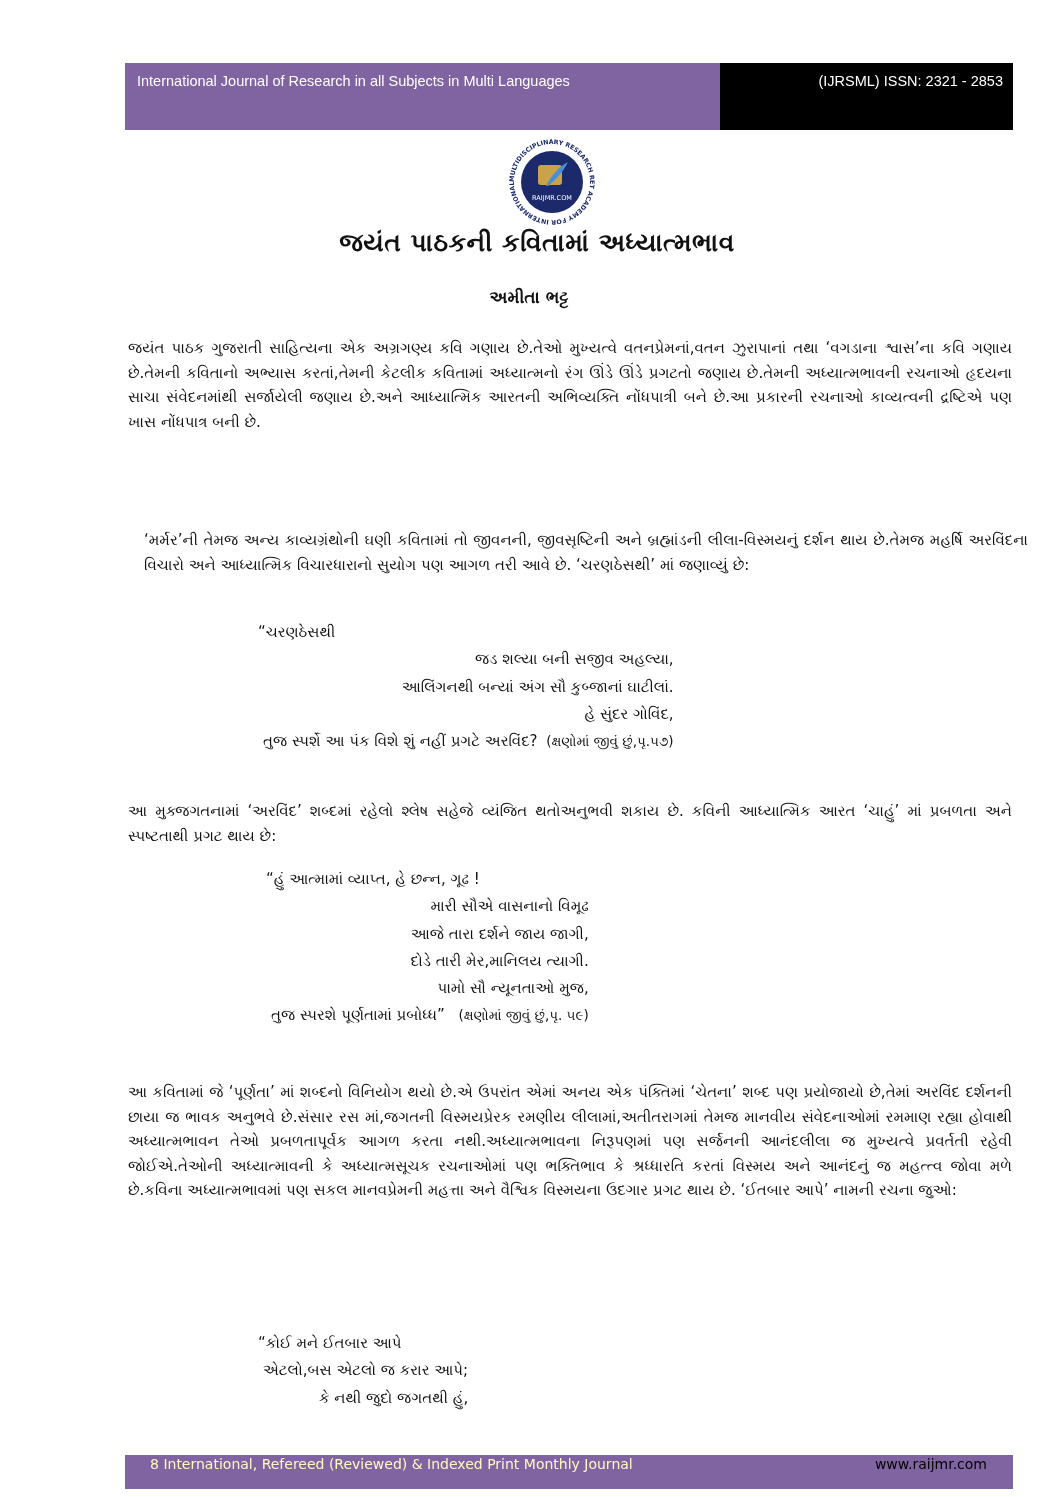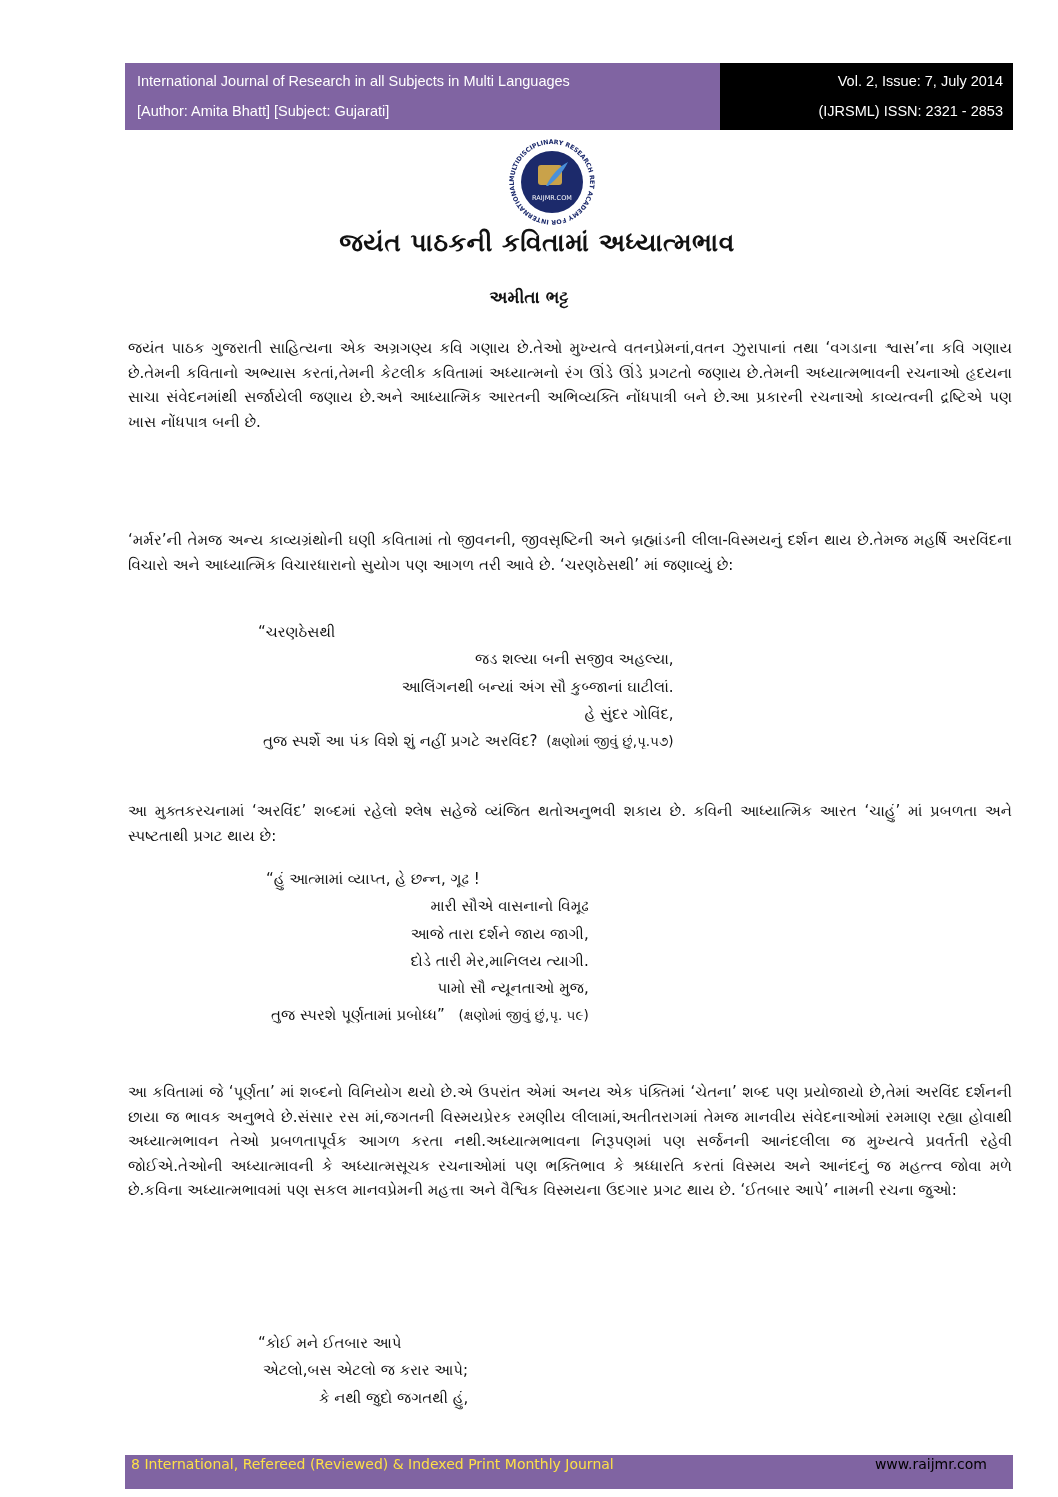"Vol. 2, Issue: 7, July" div.line { html: <div>Vol. 2, Issue: 7, July 2014</div> -> none }
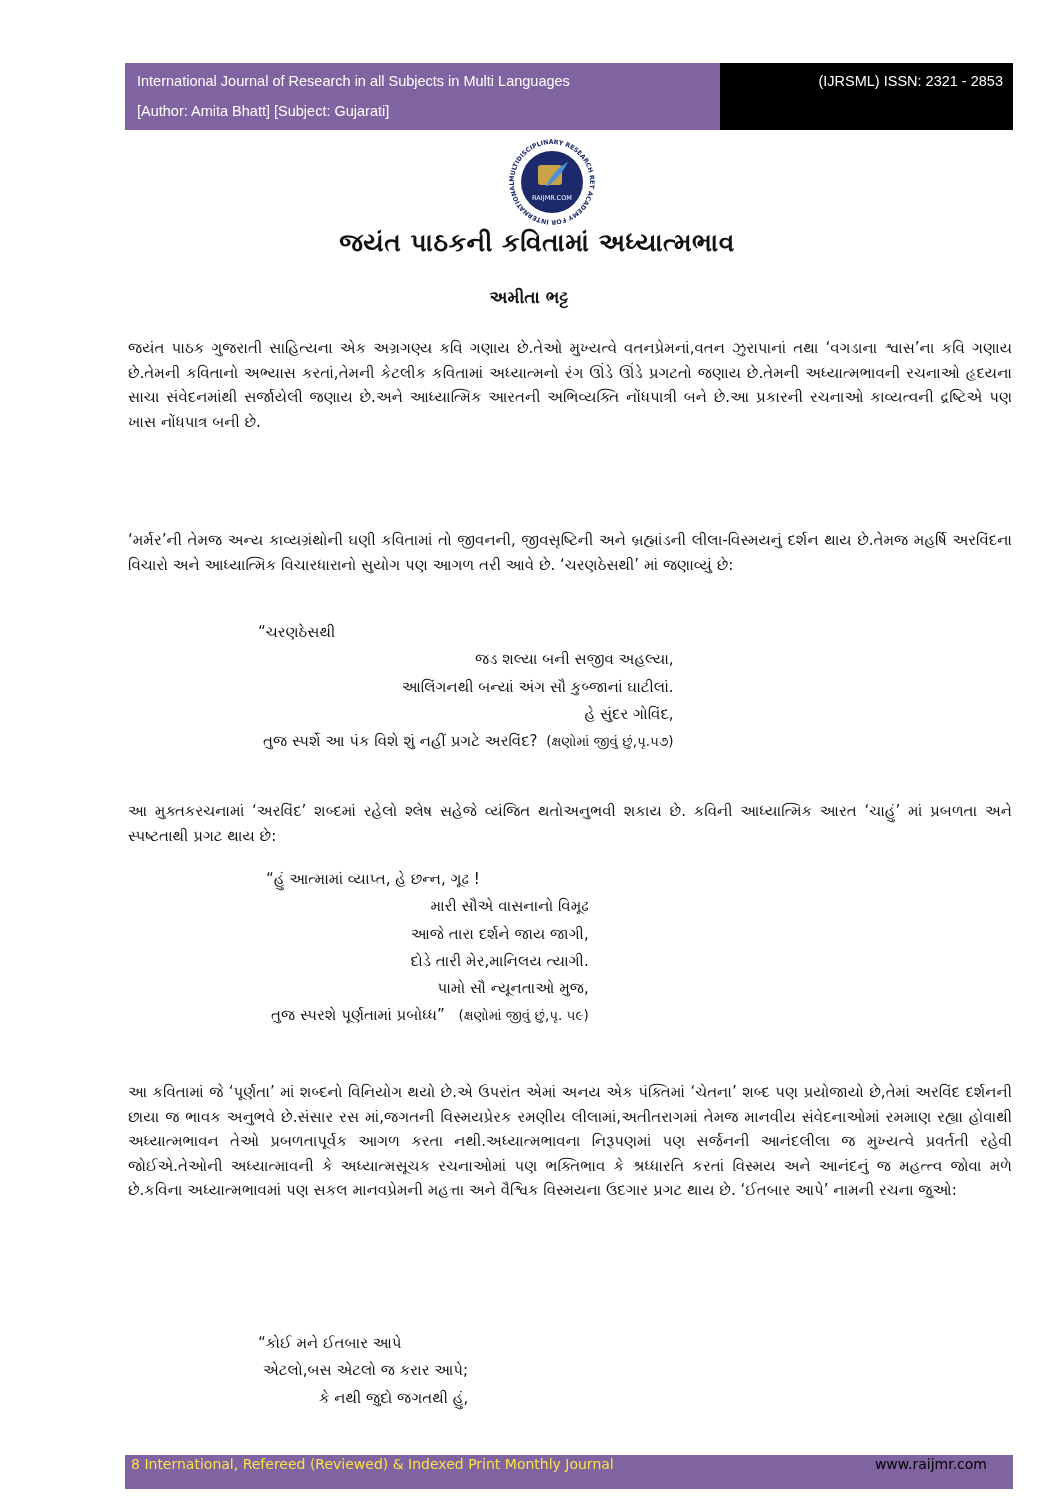"[Author: Amita Bhatt] [Subject:" div.line { html: <div>[Author: Amita Bhatt] [Subject: Gujarati]</div> -> none }
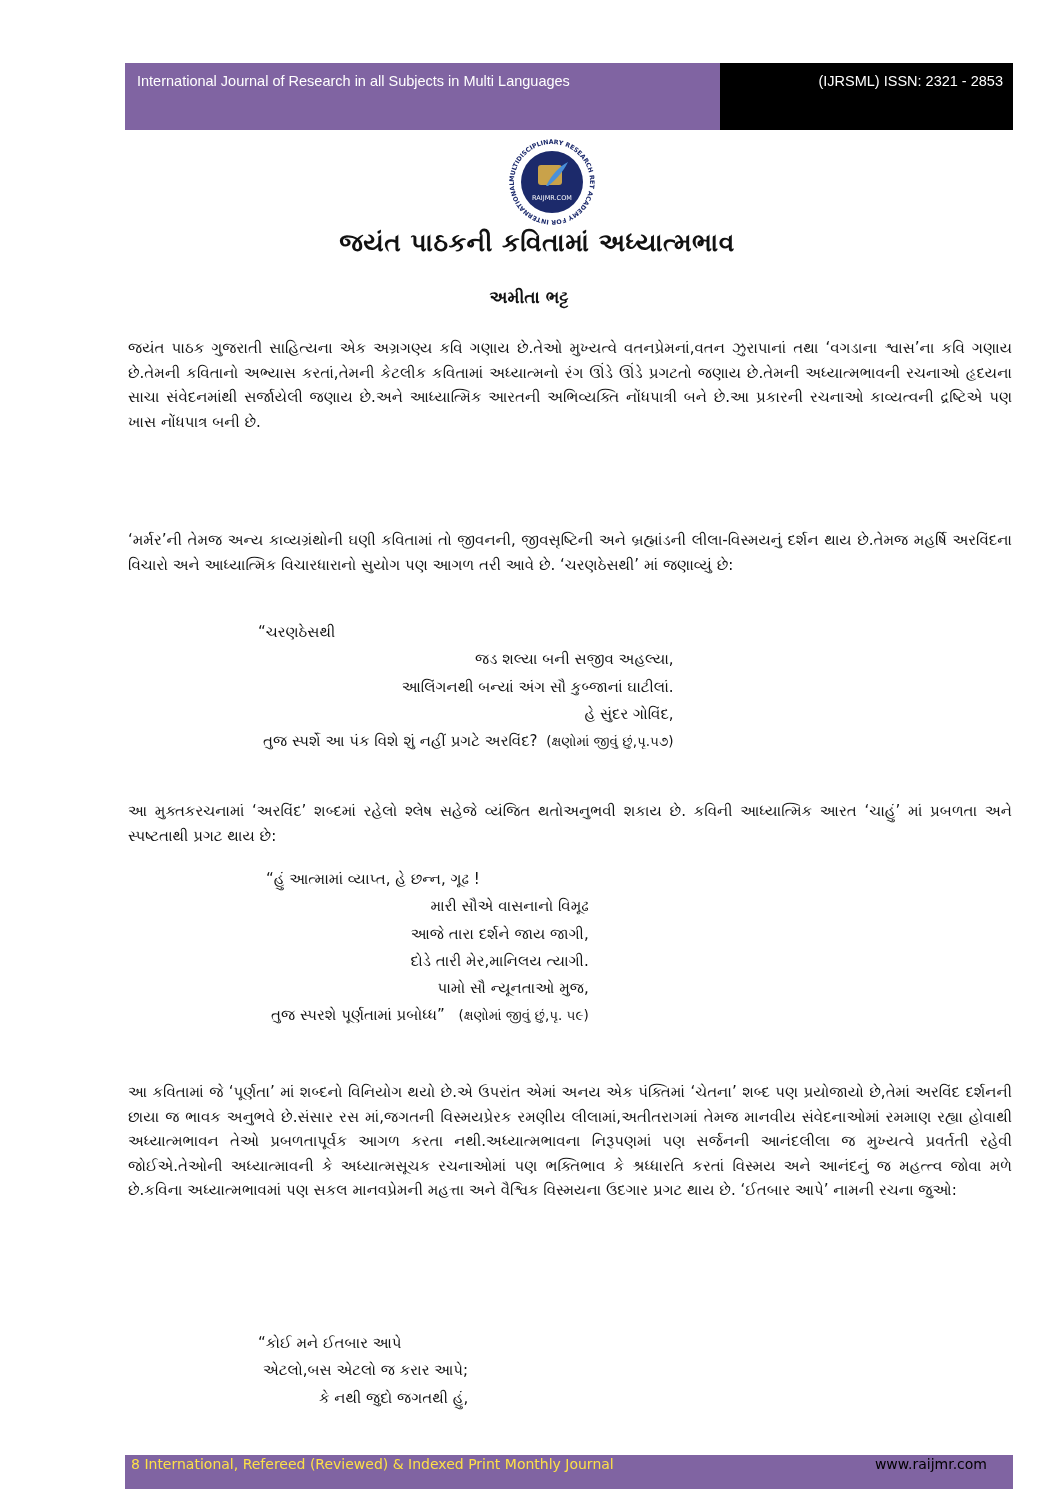"‘મર્મર’ની તેમજ અન્ય કાવ્યગ્રંથોની ઘણી" .p2 { margin-left: none -> 16px }
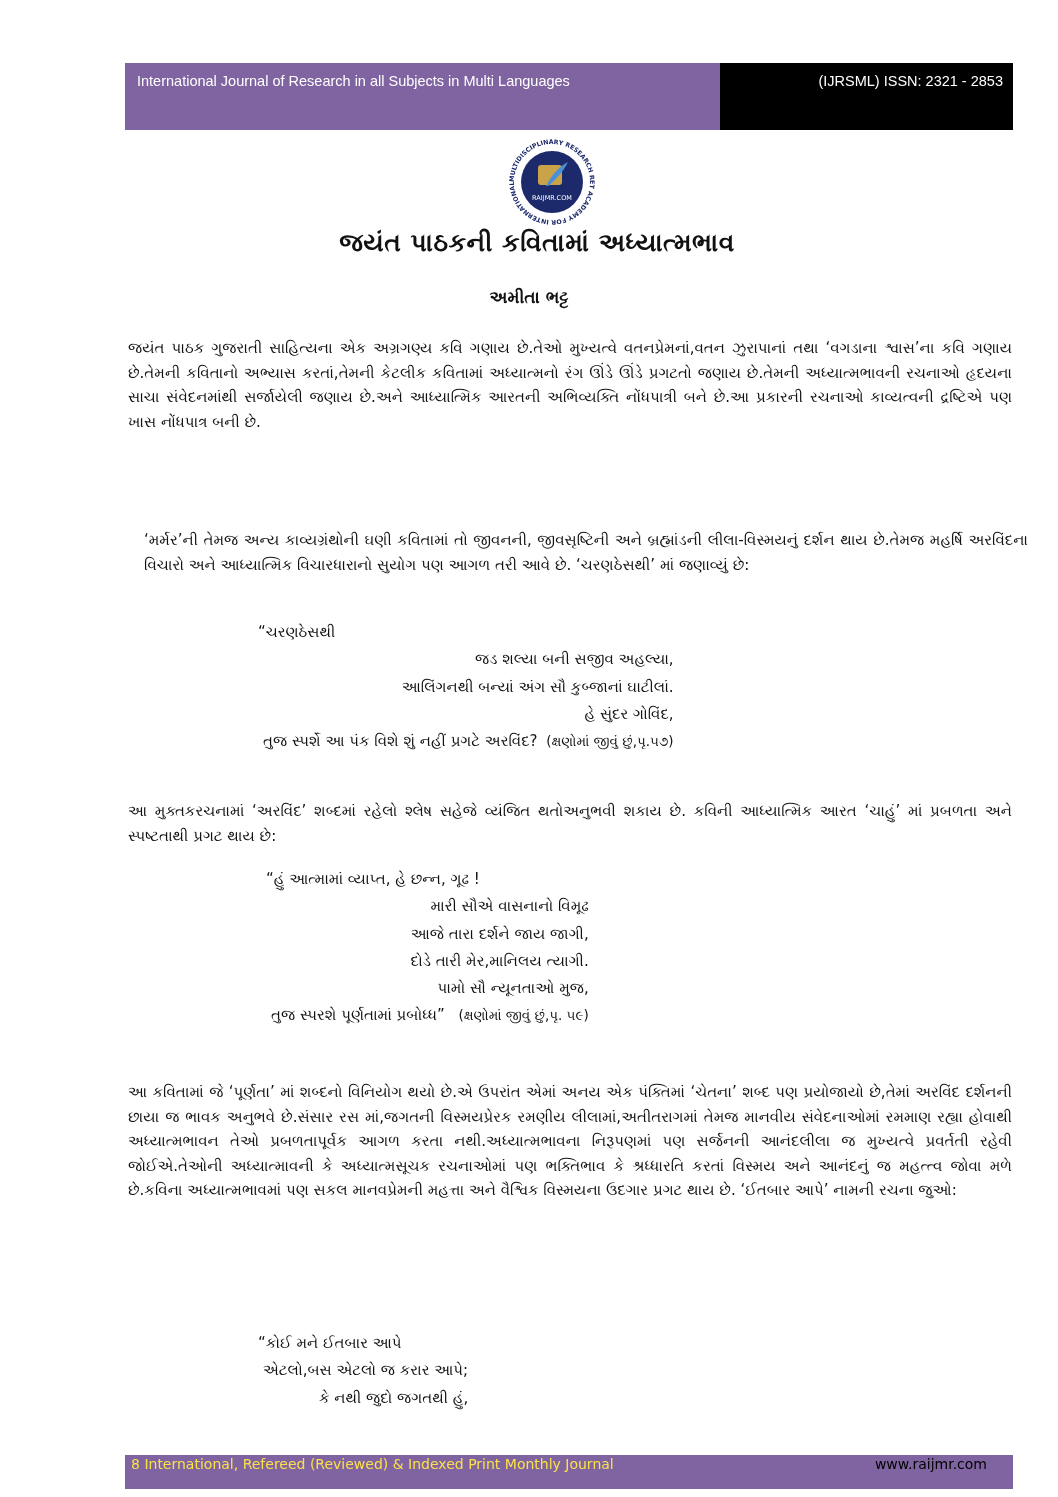"આ મુક્તકરચનામાં ‘અરવિંદ’ શબ્દમાં રહેલો" div.body { text: મુક્તકરચનામાં -> મુક્જગતનામાં }
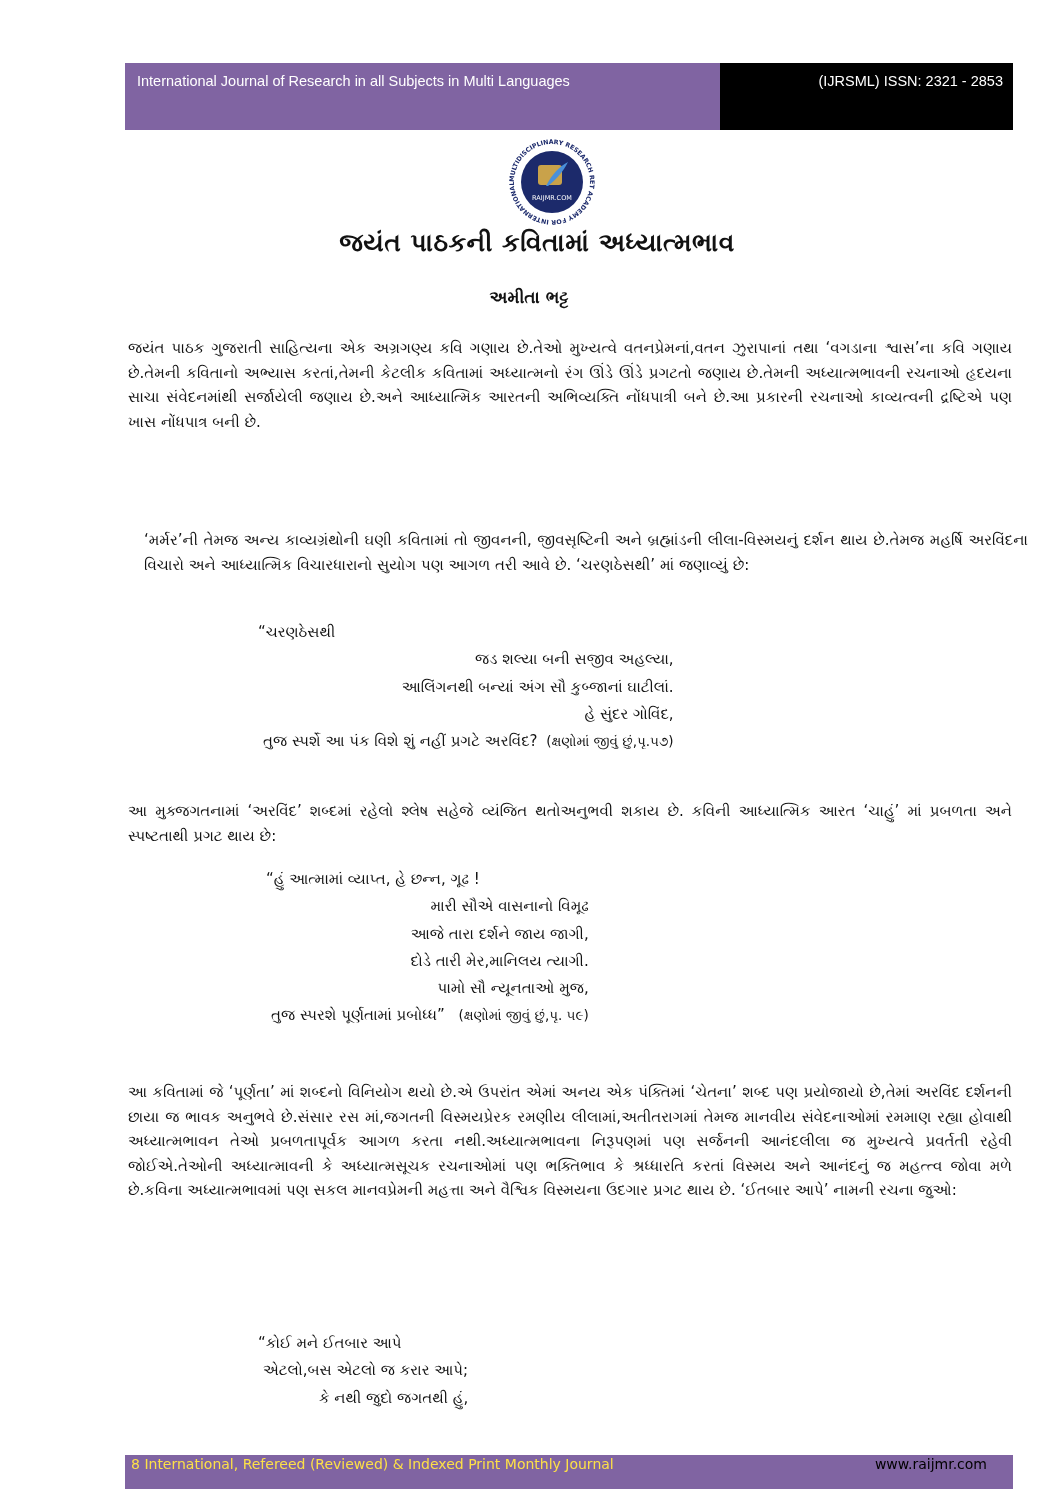"8 International, Refereed (Reviewed) &" .footer-line1 .left { color: #fde047 -> #fef9c3; margin-left: none -> 19px }
